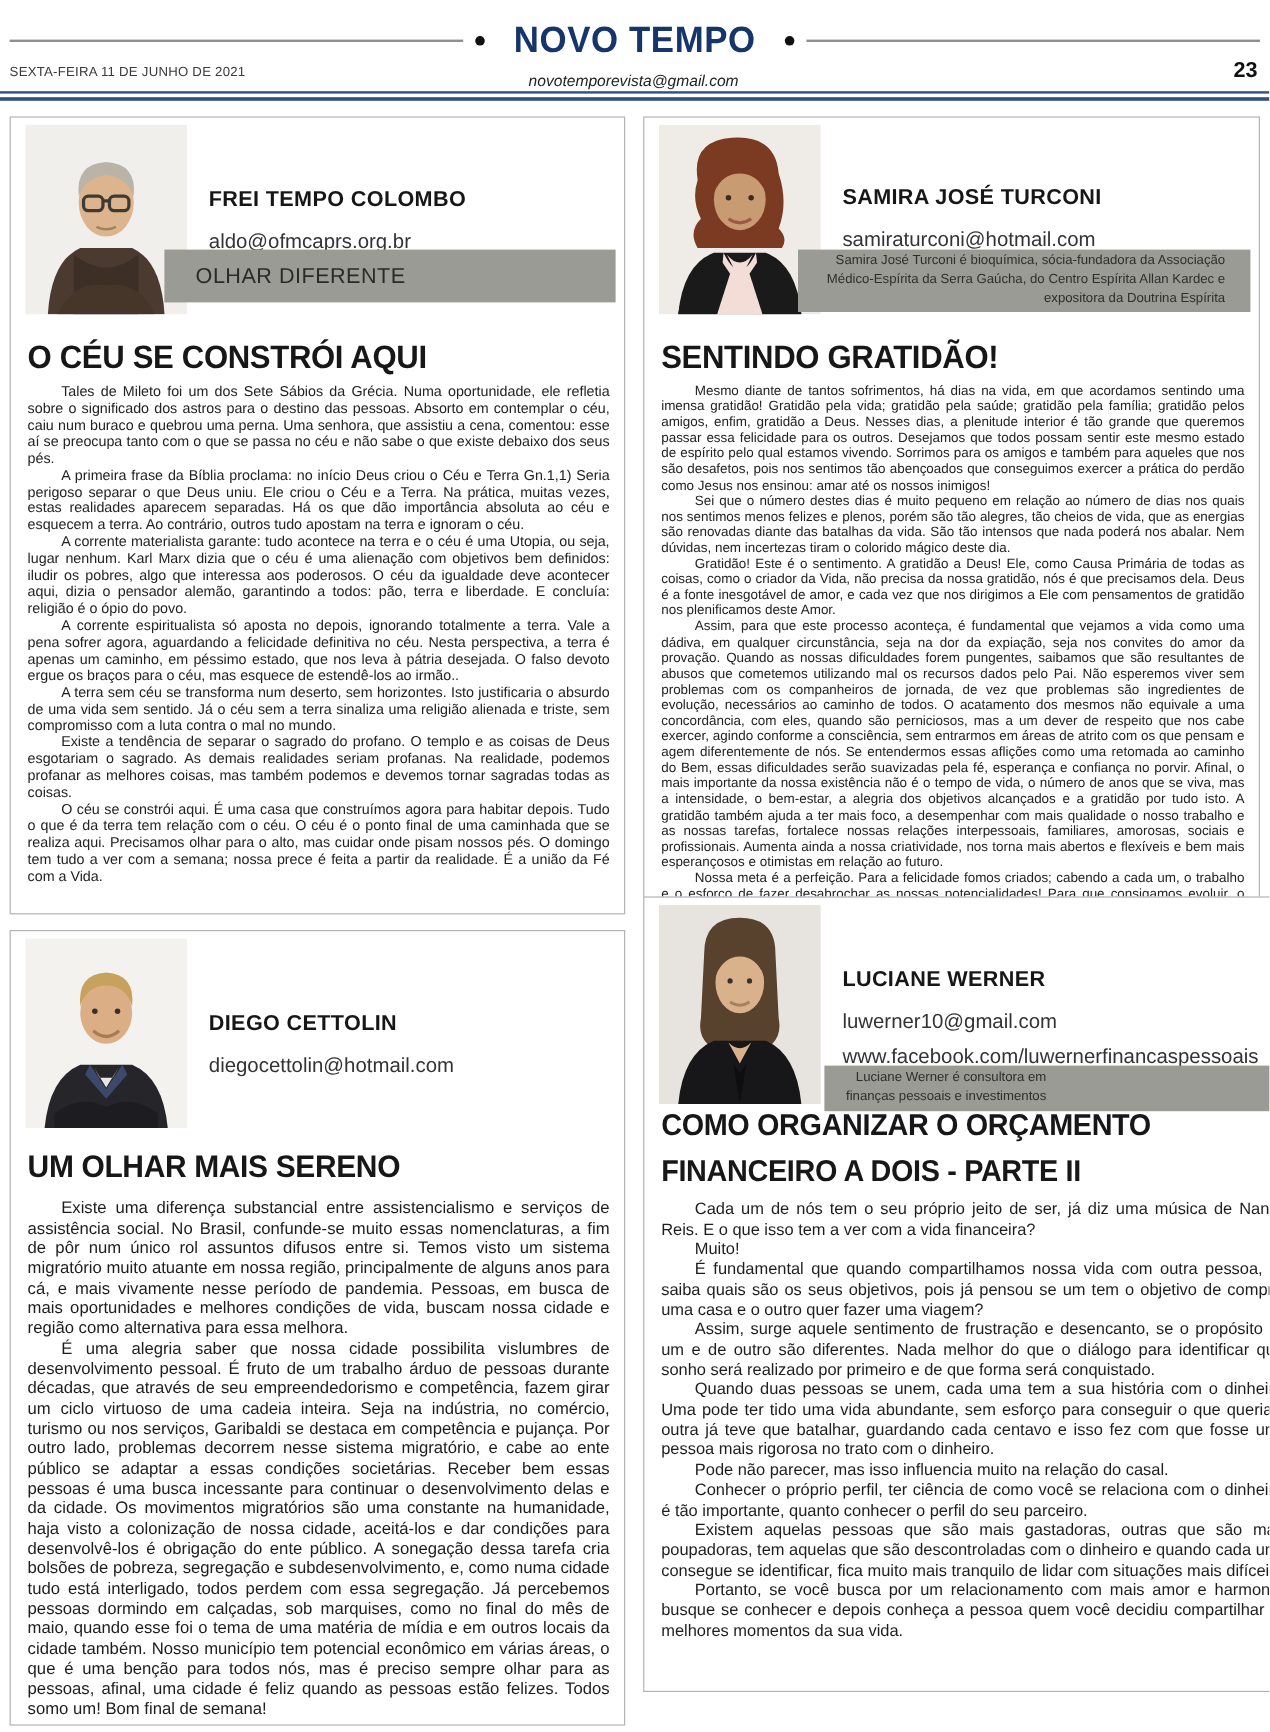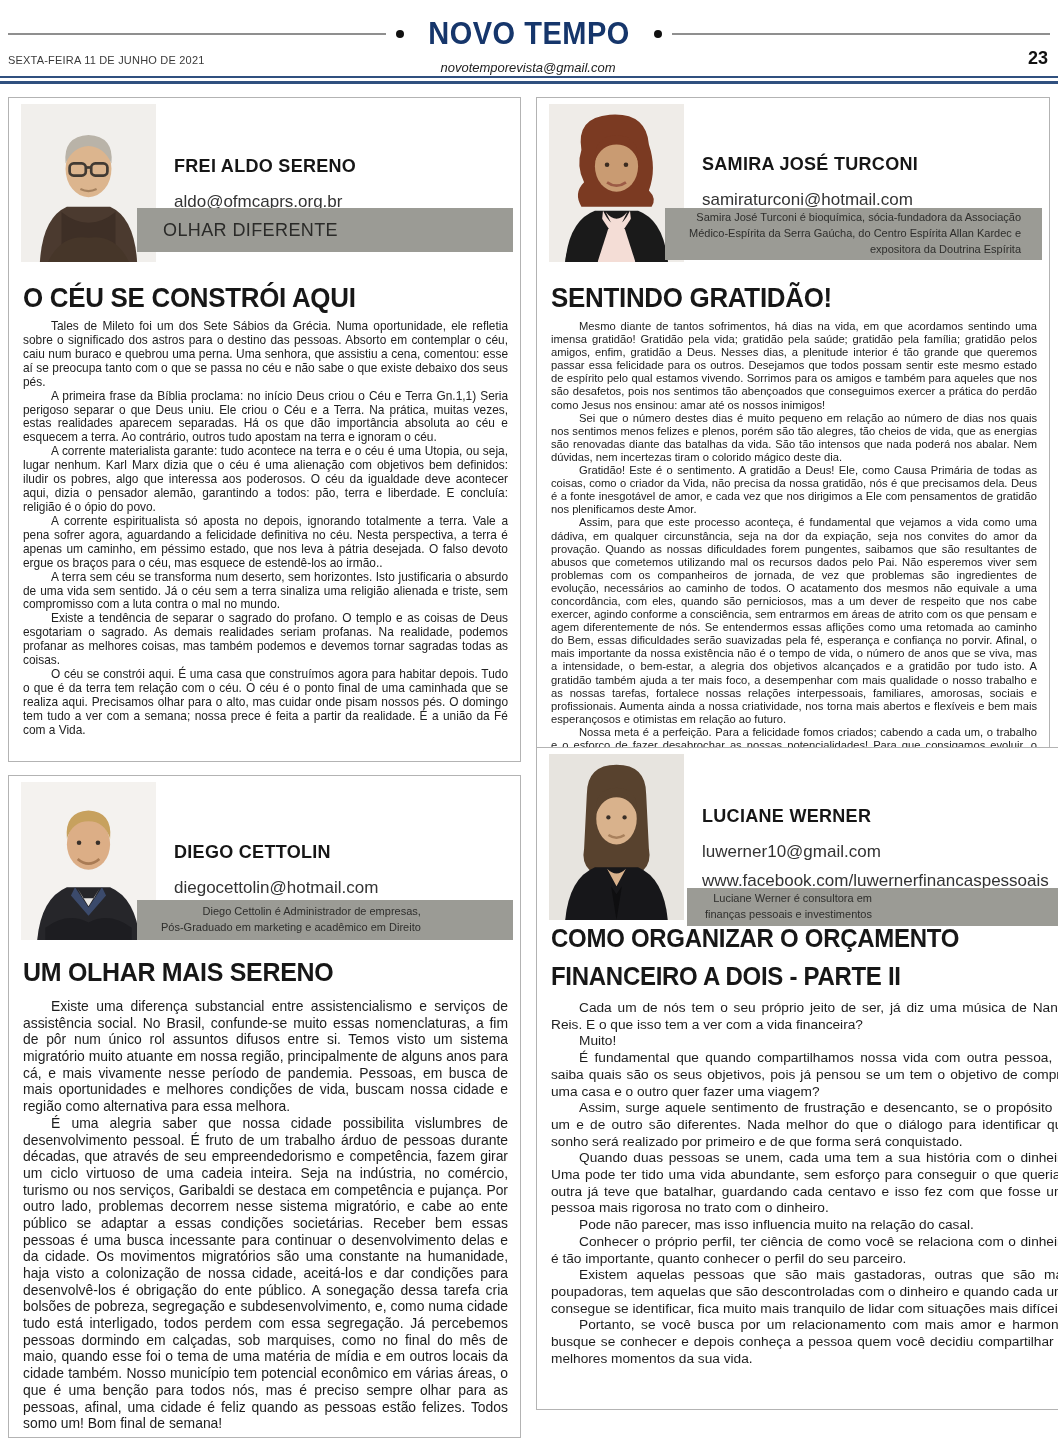"FREI ALDO SERENO" div.author-name { text: ALDO SERENO -> TEMPO COLOMBO }
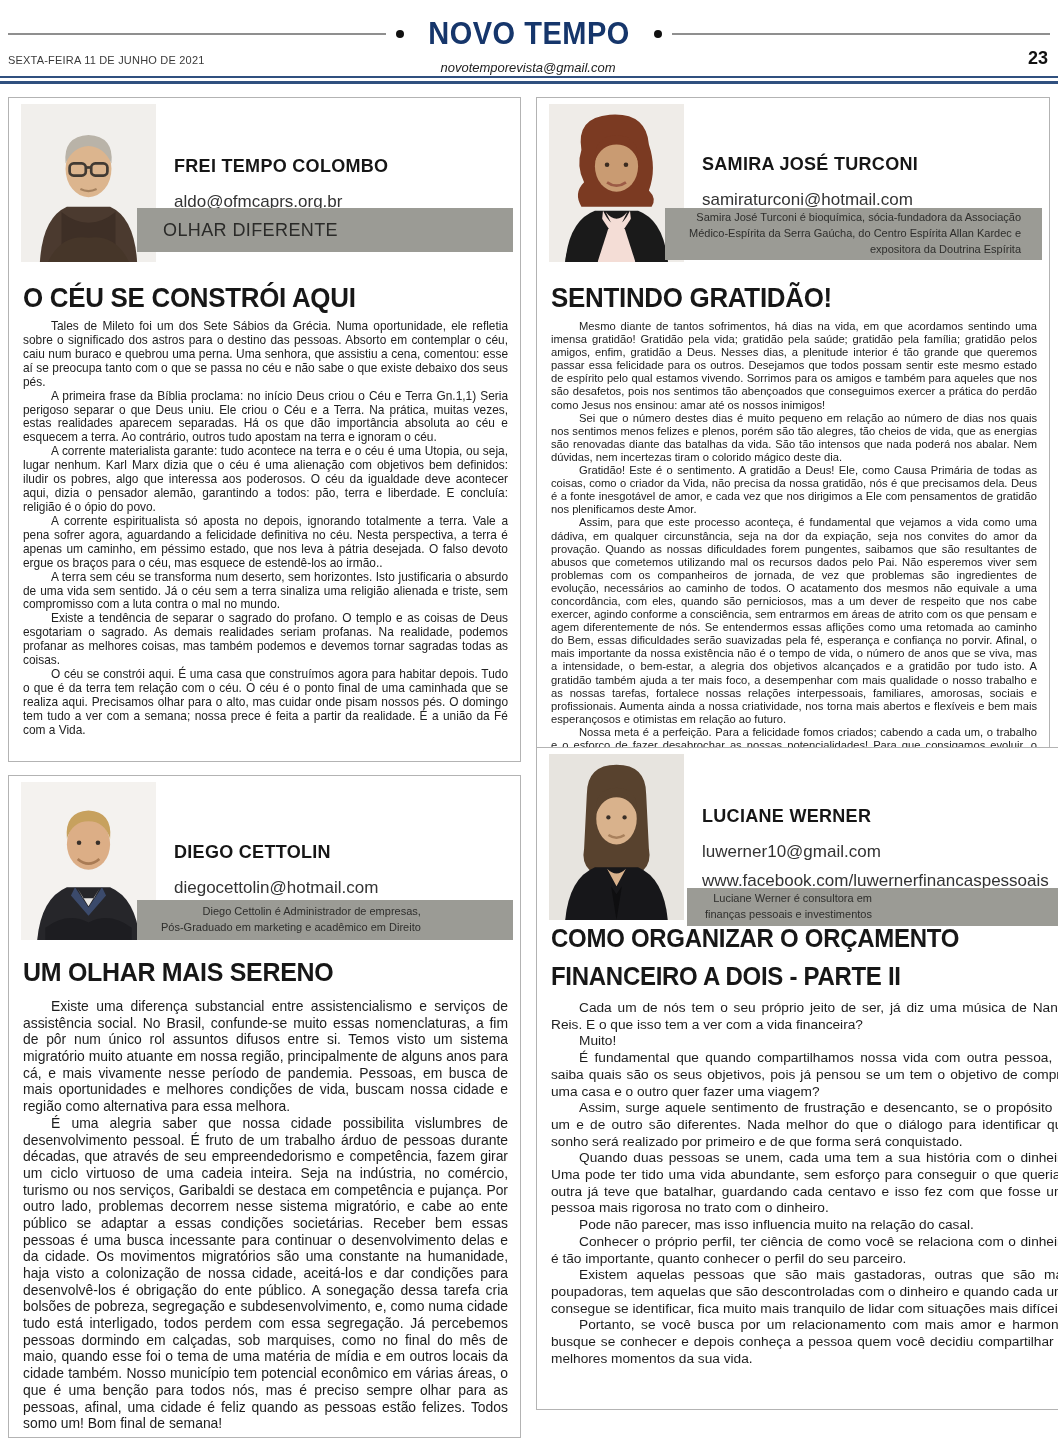"Diego Cettolin é Administrador de" div.band { html: <div> <div>Diego Cettolin é Administrador de empresas, Pós-Graduado em marketing e acadêmico em Direito</div> </div> -> none }
